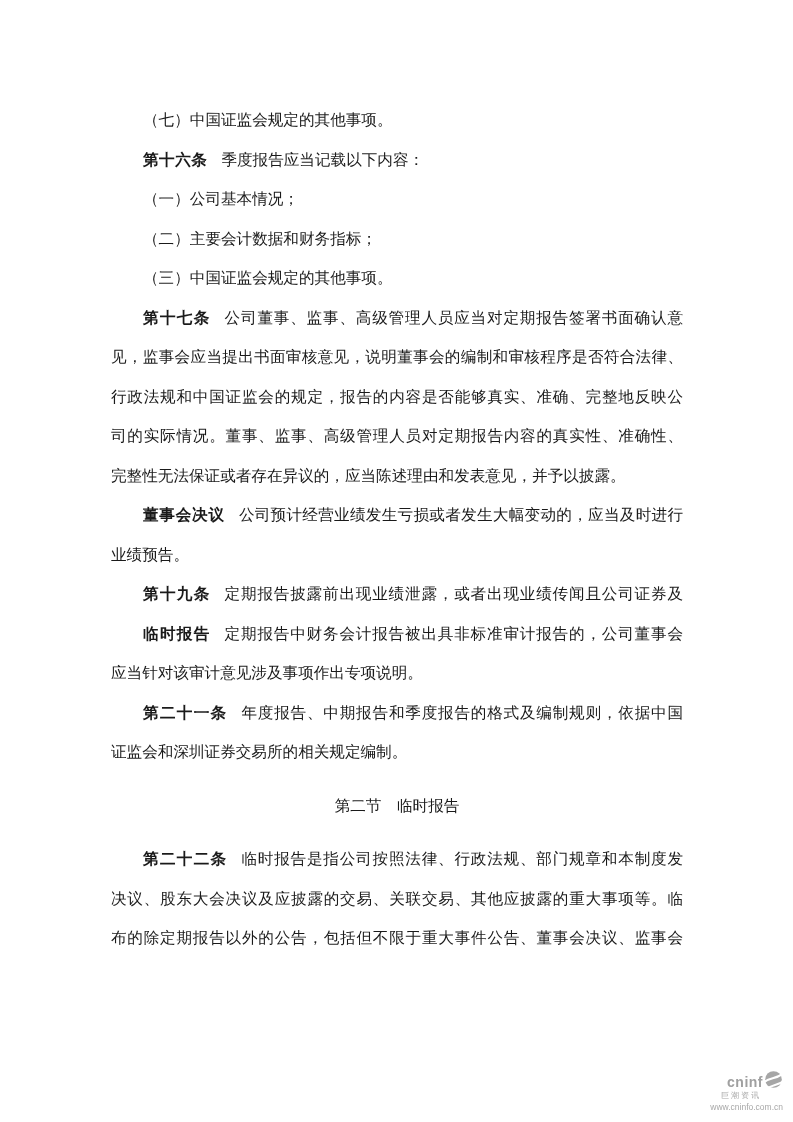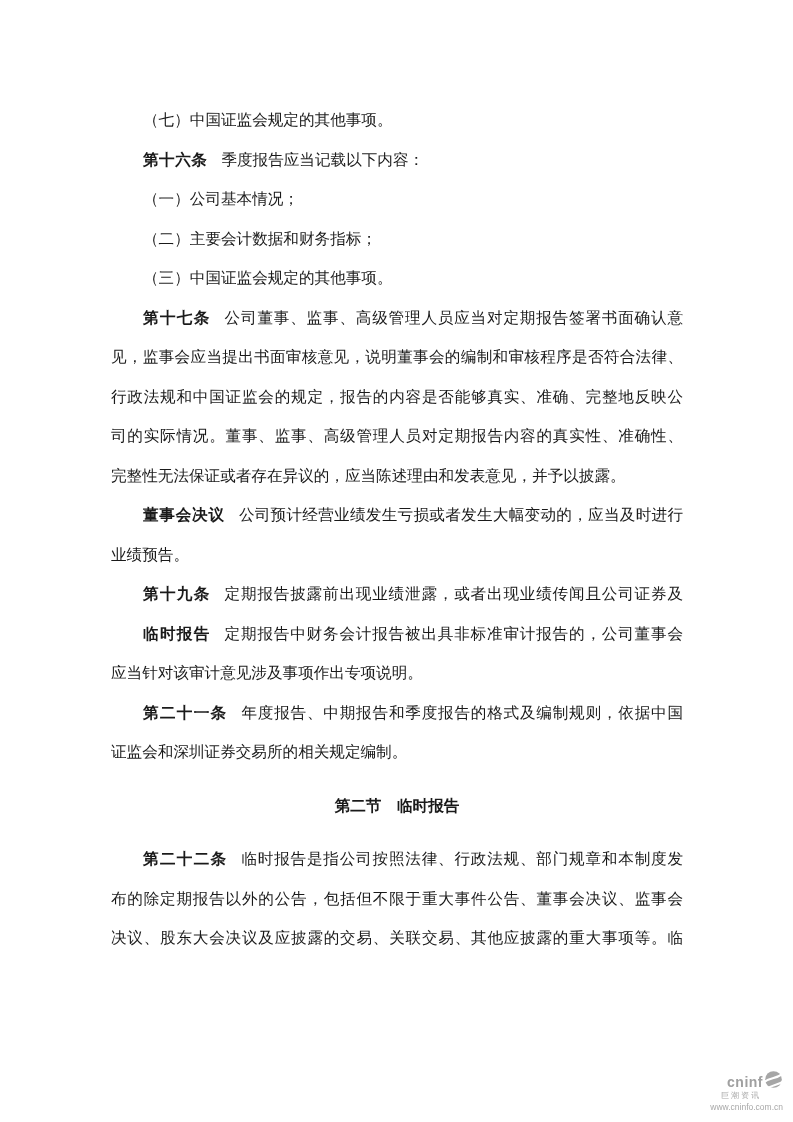"第二节 临时报告" .center { font-weight: bold -> normal }
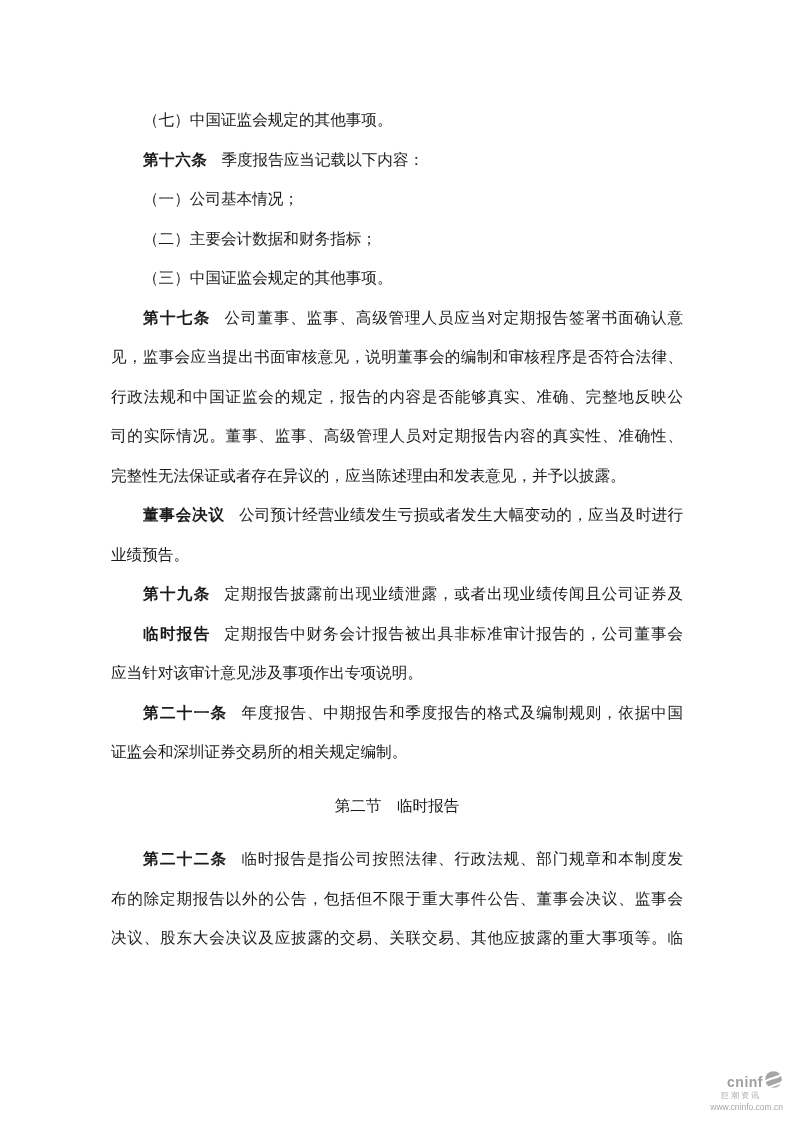"布的除定期报告以外的公告，包括但不限于重大事件公告、董事会决议、监事会" div.line { order: before "决议、股东大会决议及应披露的交易、关联交易、其他应披露的重大事项等。临" -> after "决议、股东大会决议及应披露的交易、关联交易、其他应披露的重大事项等。临" }
